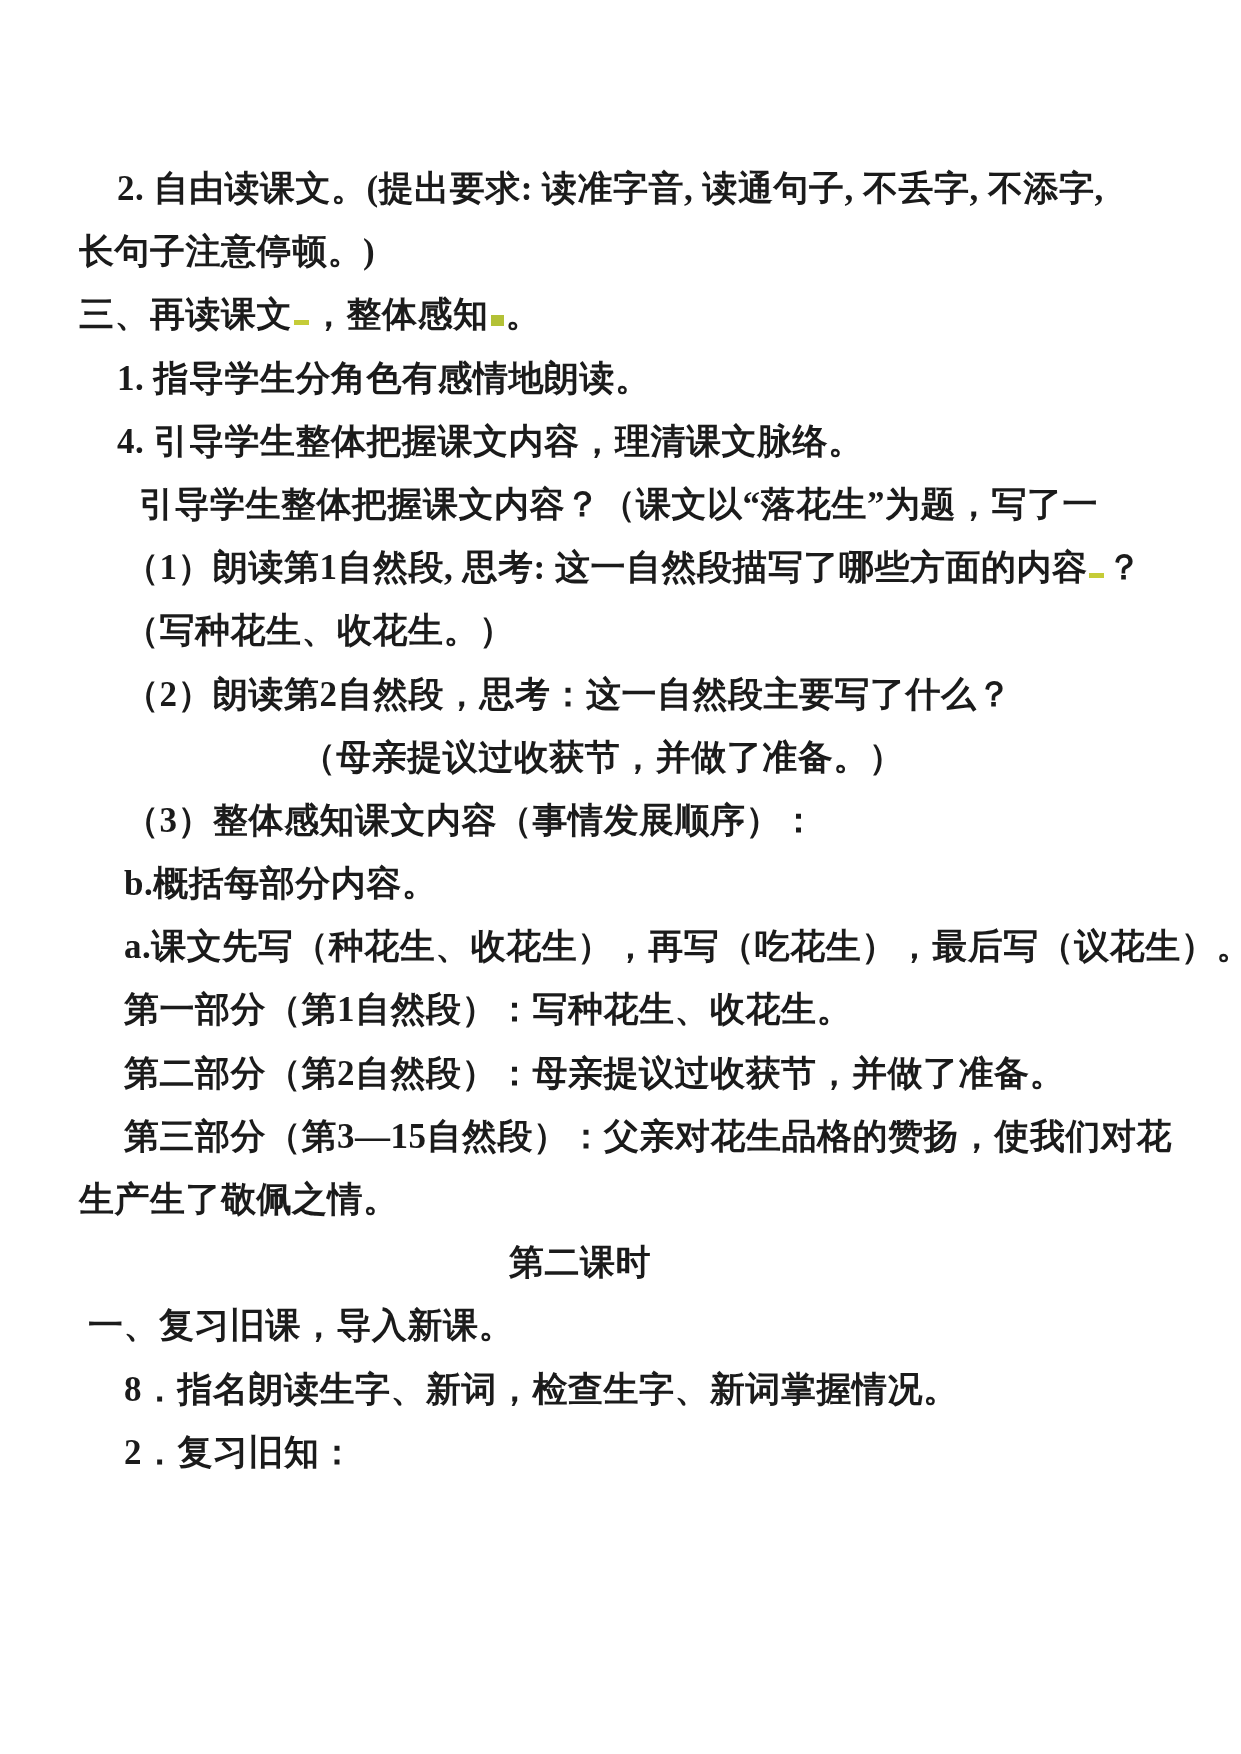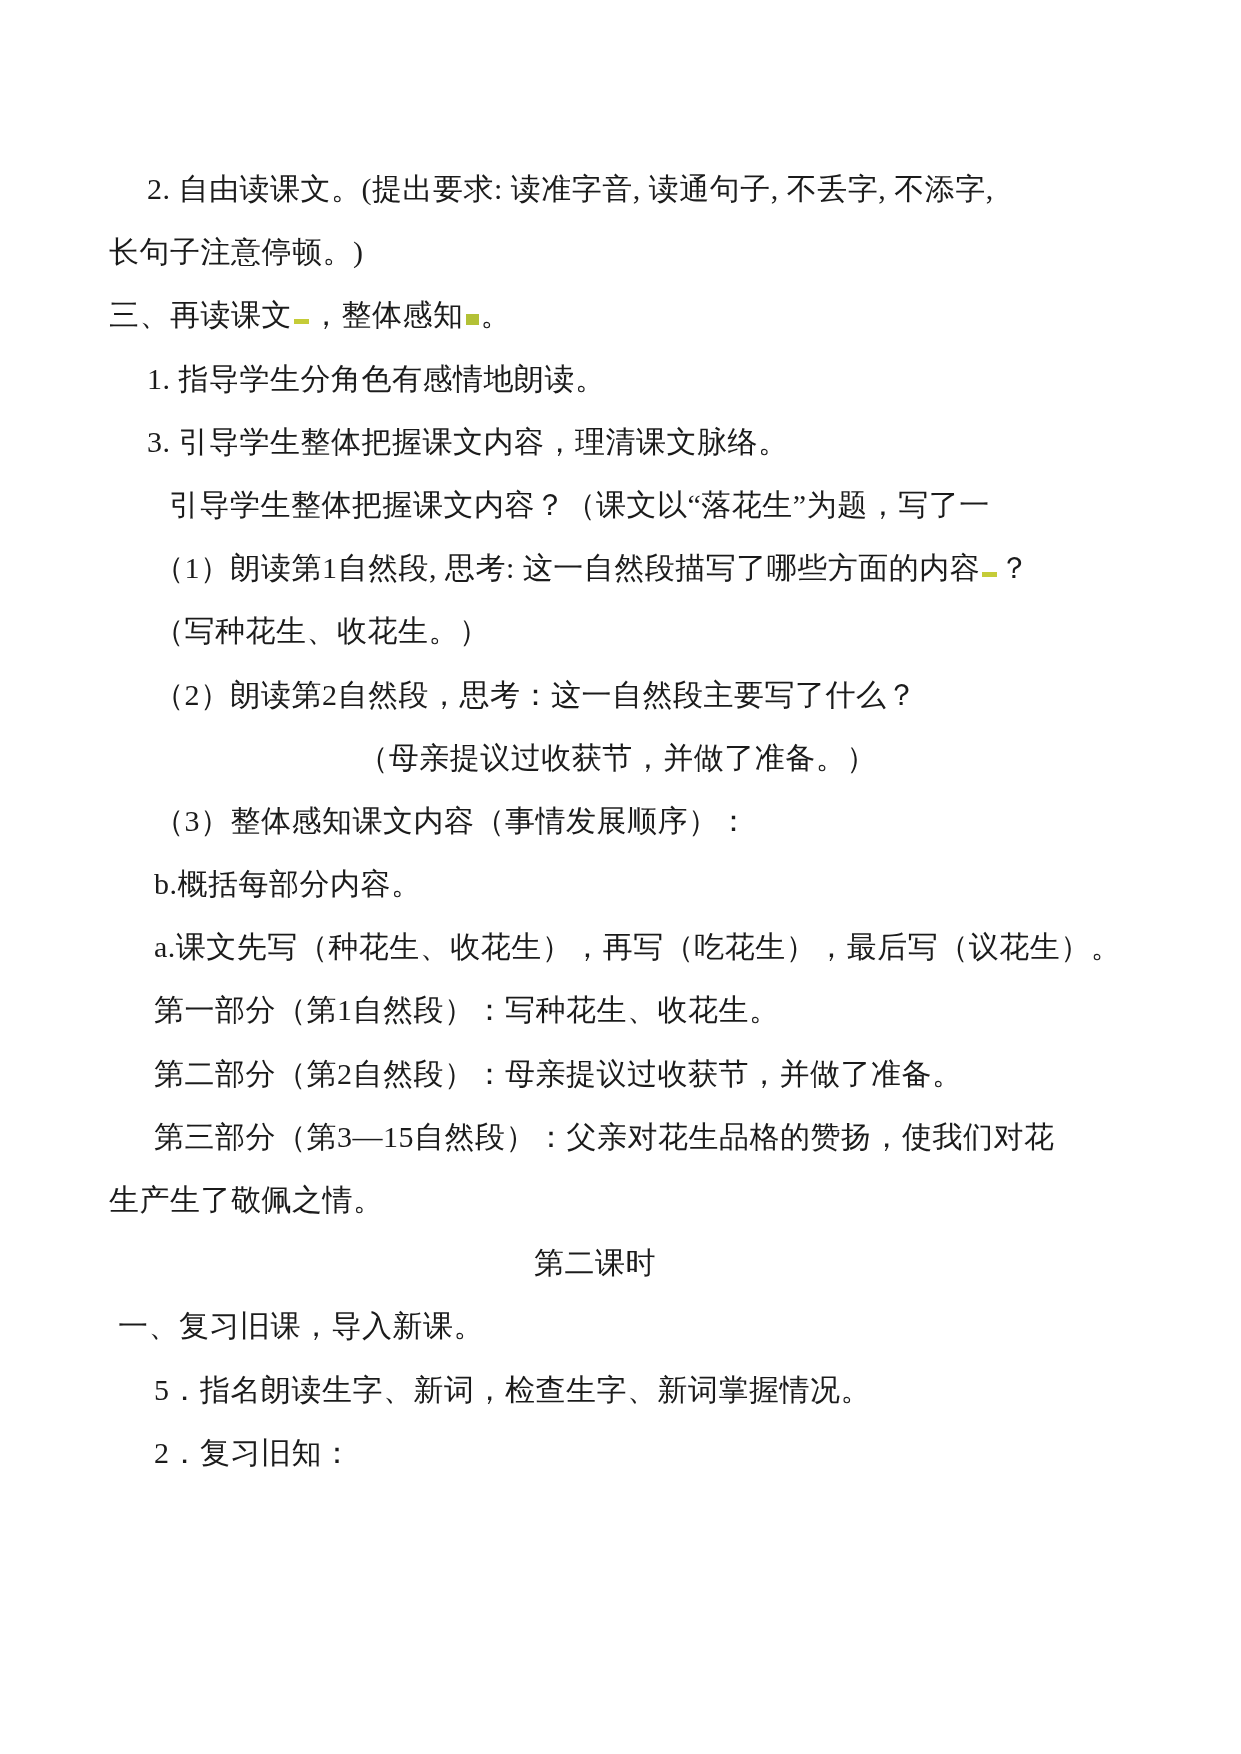"2. 自由读课文。(提出要求: 读准字音, 读通句子, 不丢字," .doc { font-size: 30px -> 35px; font-weight: none -> bold; padding: 157px 160px 0 109px -> 157px 160px 0 79px }
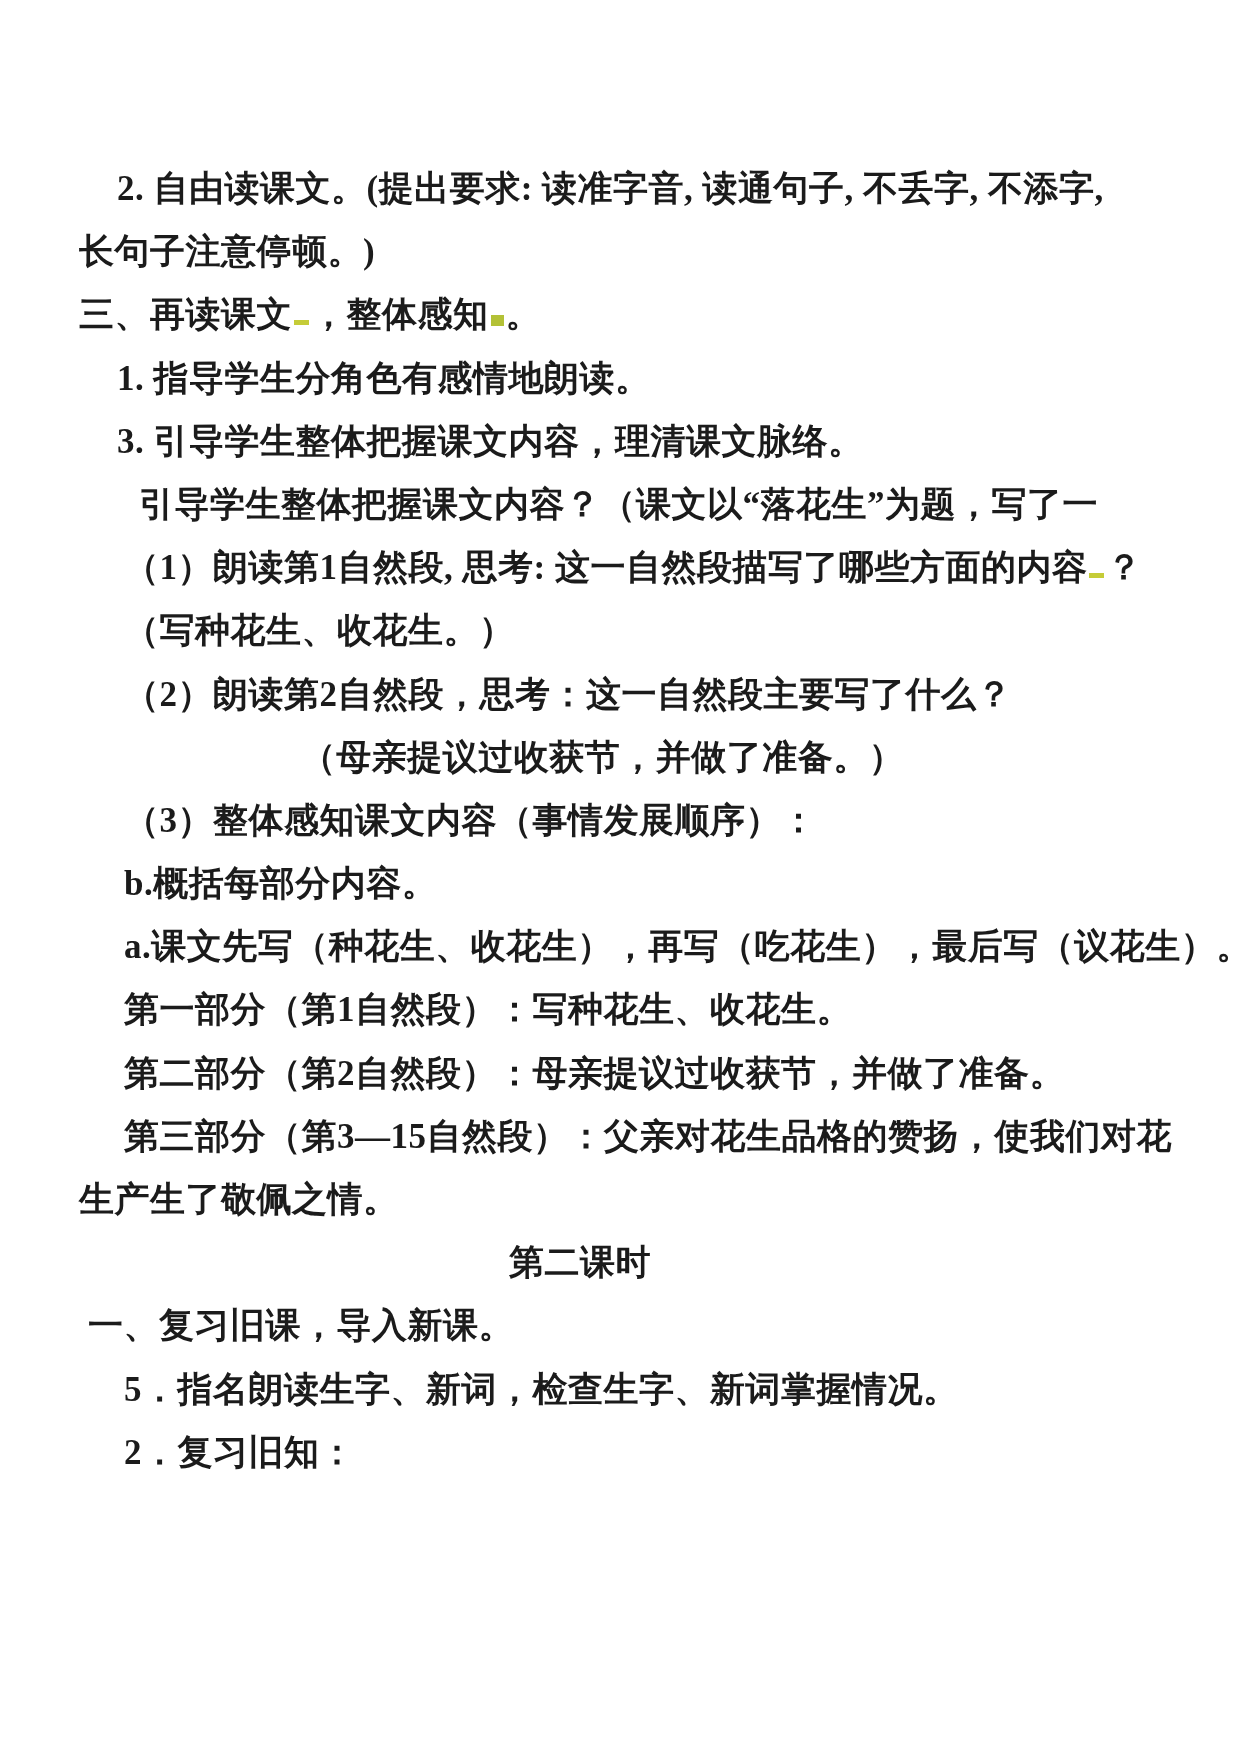"3. 引导学生整体把握课文内容，理清课文脉络。" span { text: 3 -> 4 }
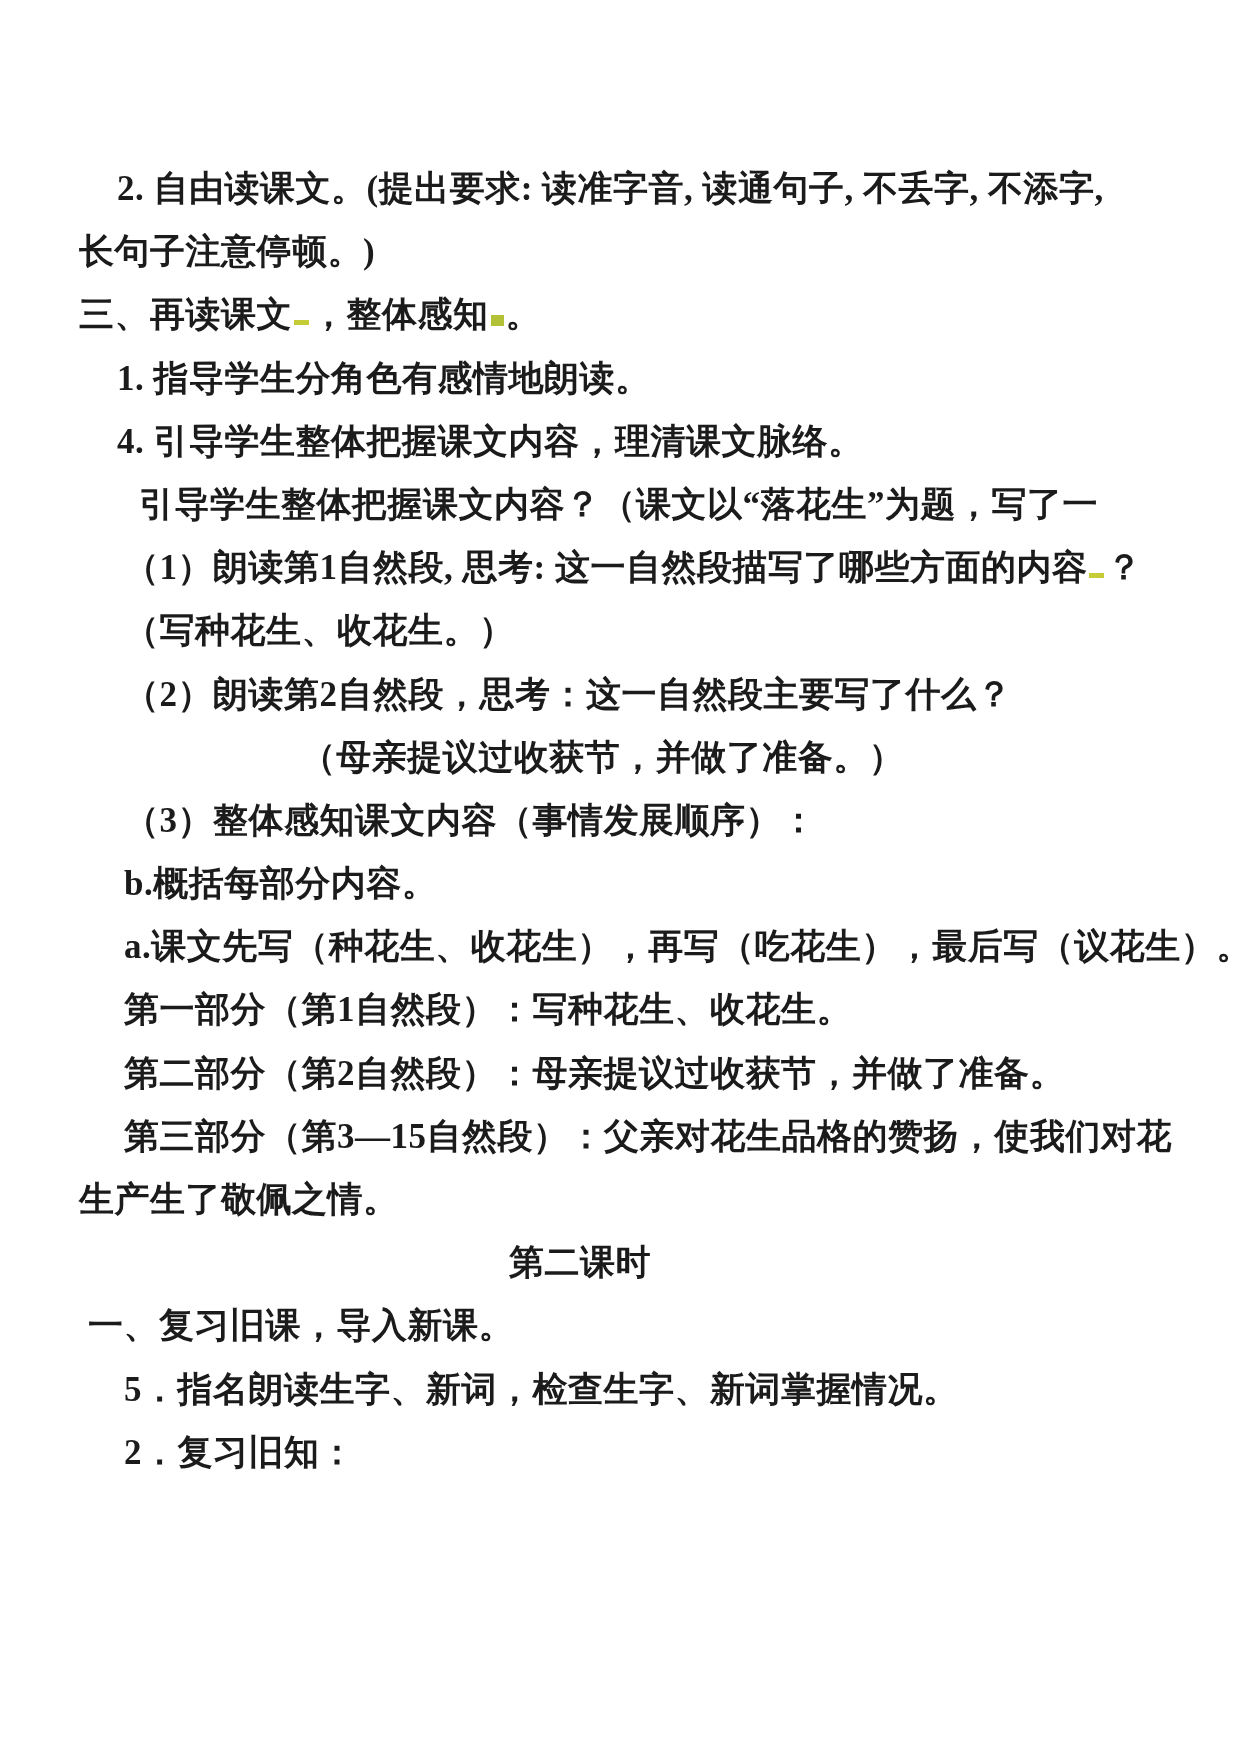"5．指名朗读生字、新词，检查生字、新词掌握情况。" span { text: 5 -> 8 }
